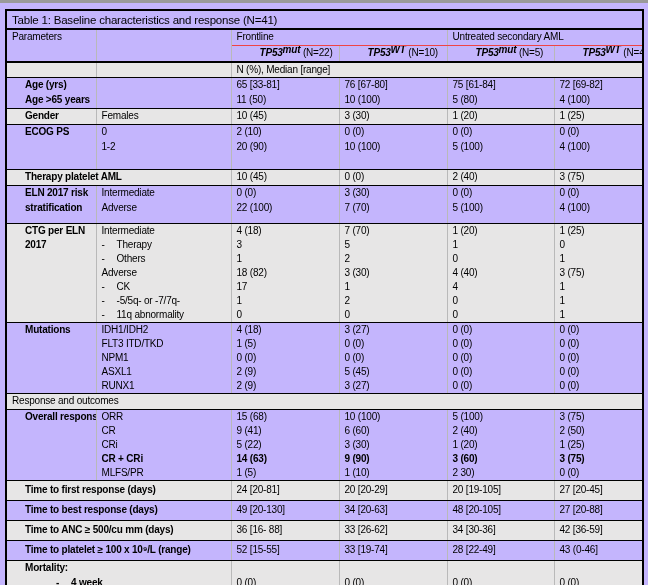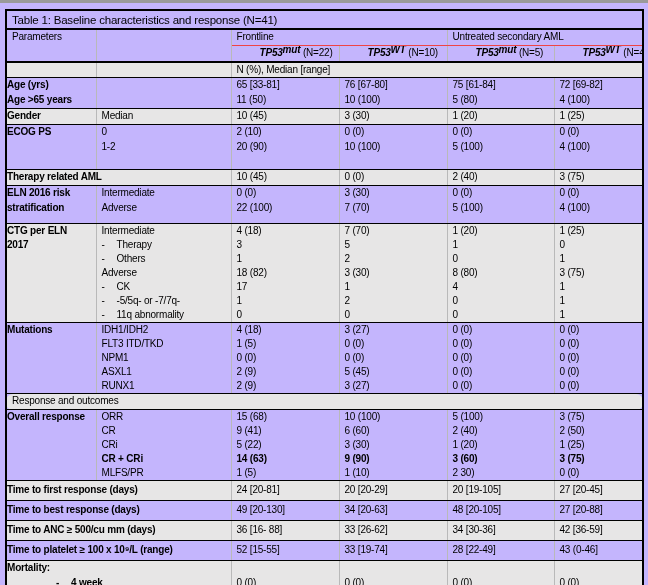"Age (yrs)" td.p { padding-left: 0 -> 18px }
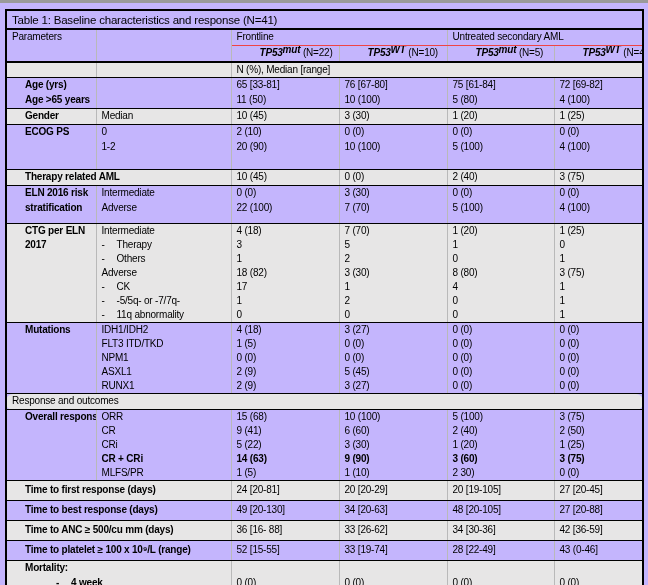"Median" td.s { text: Median -> Females }
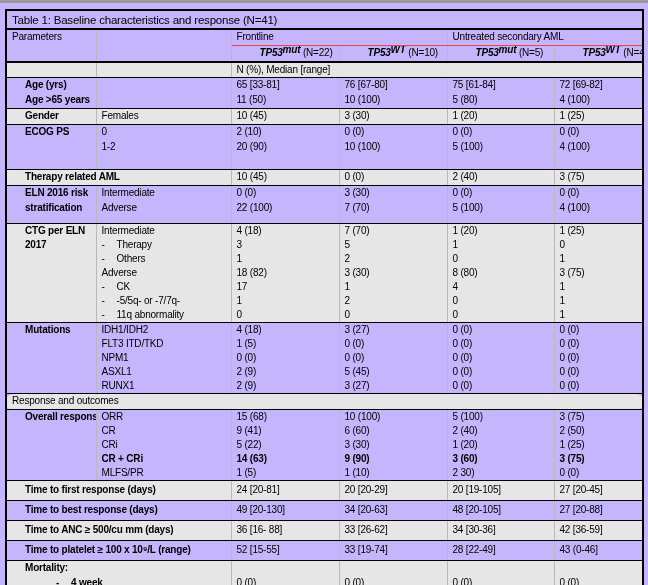"Therapy related AML" td.p { text: related -> platelet }
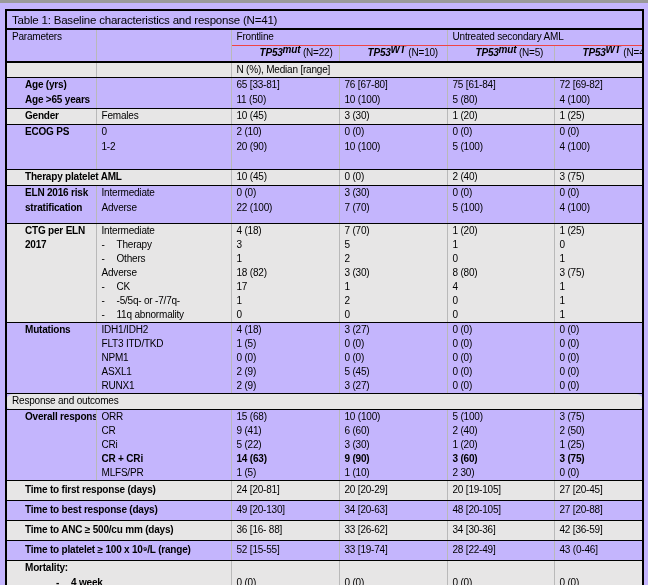"ELN 2016 risk" td.p { text: 2016 -> 2017 }
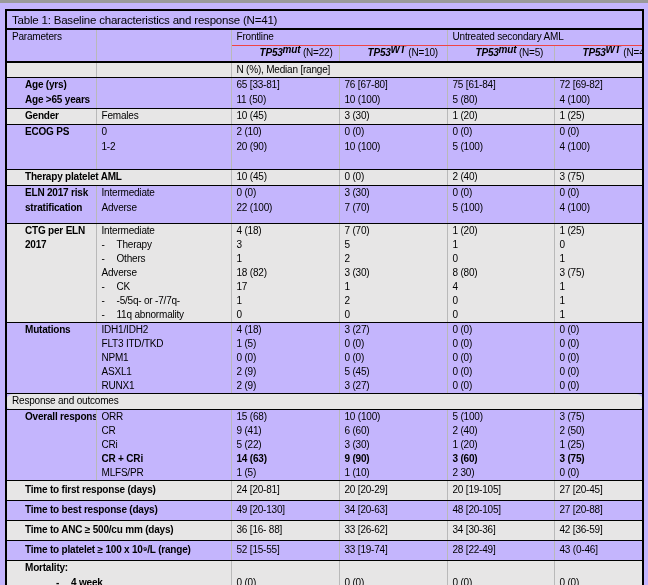"8 (80)" td.v { text: 8 (80 -> 4 (40 }
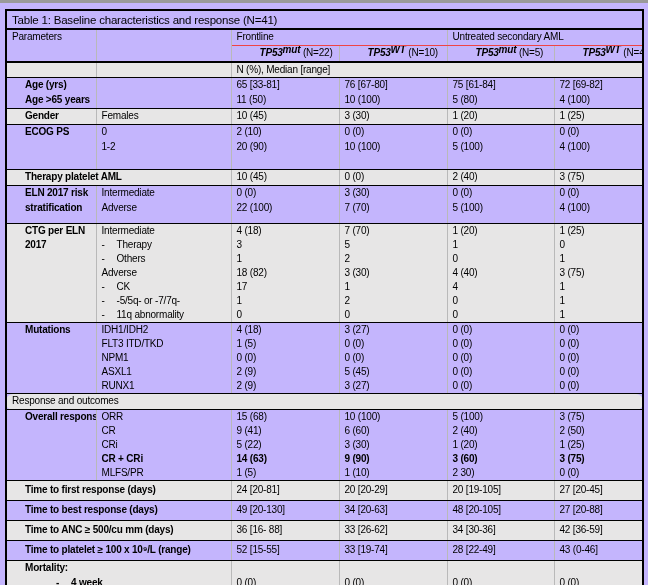"Response and outcomes" .full-label { border-radius: 7px -> none }
